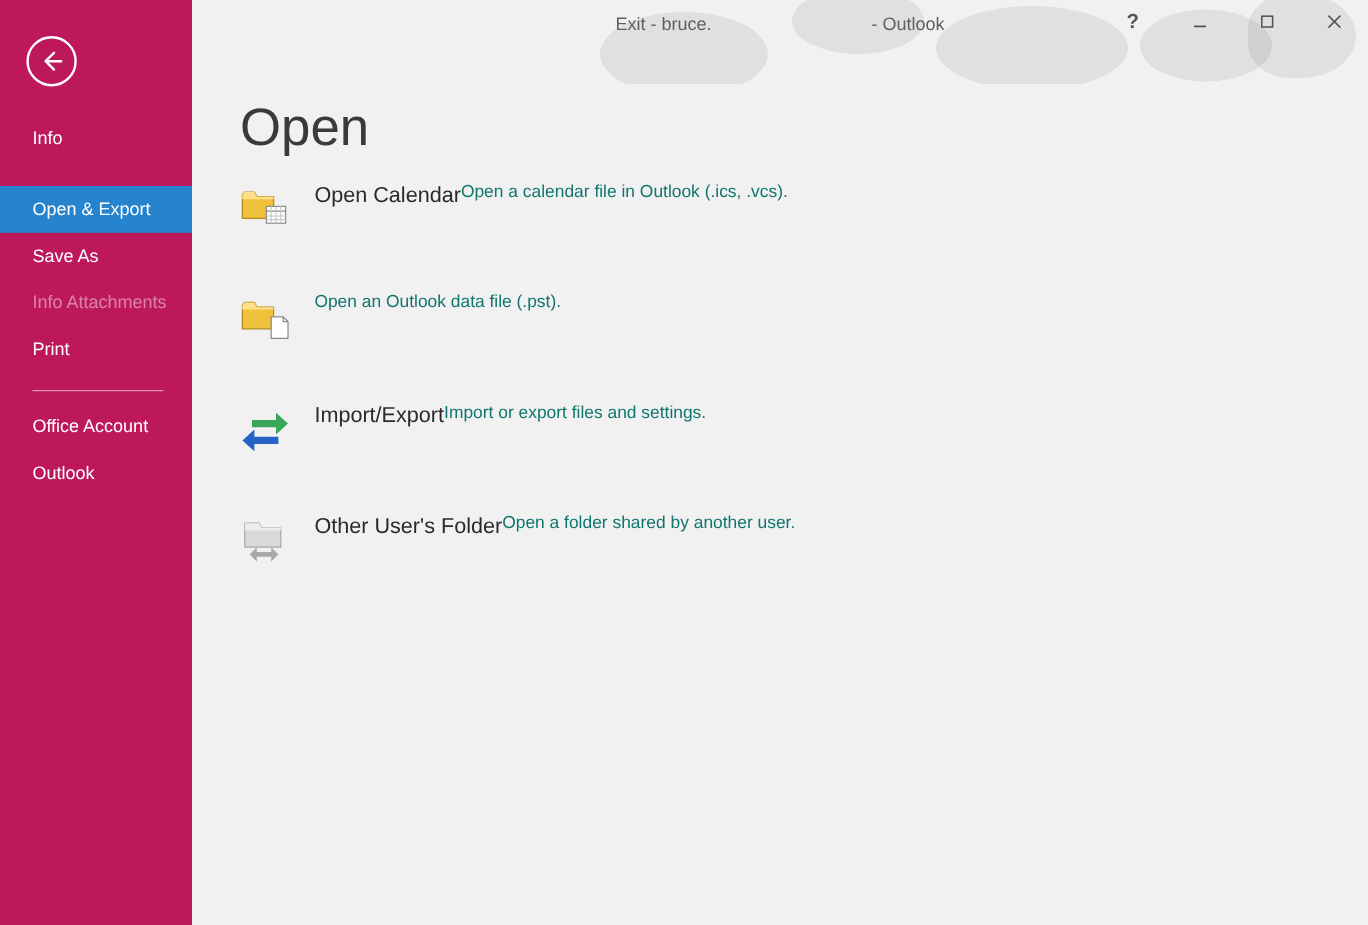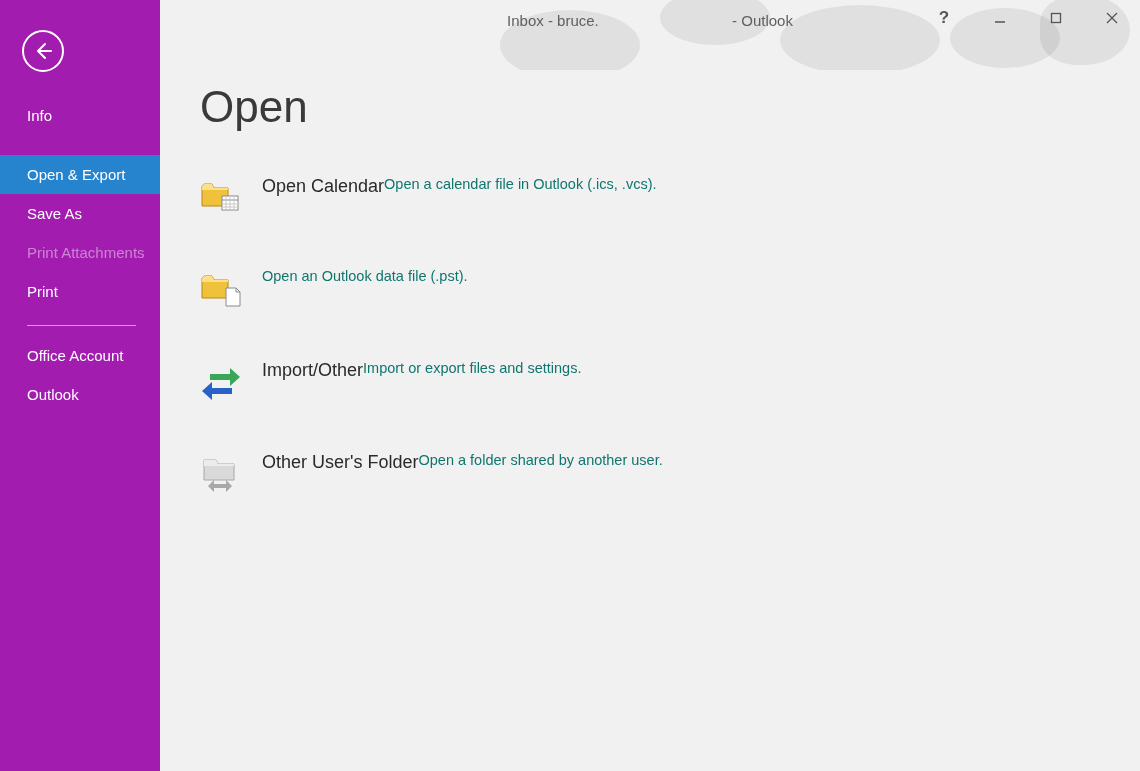"Inbox - bruce. - Outlook" span.titlebar-text { text: Inbox -> Exit }
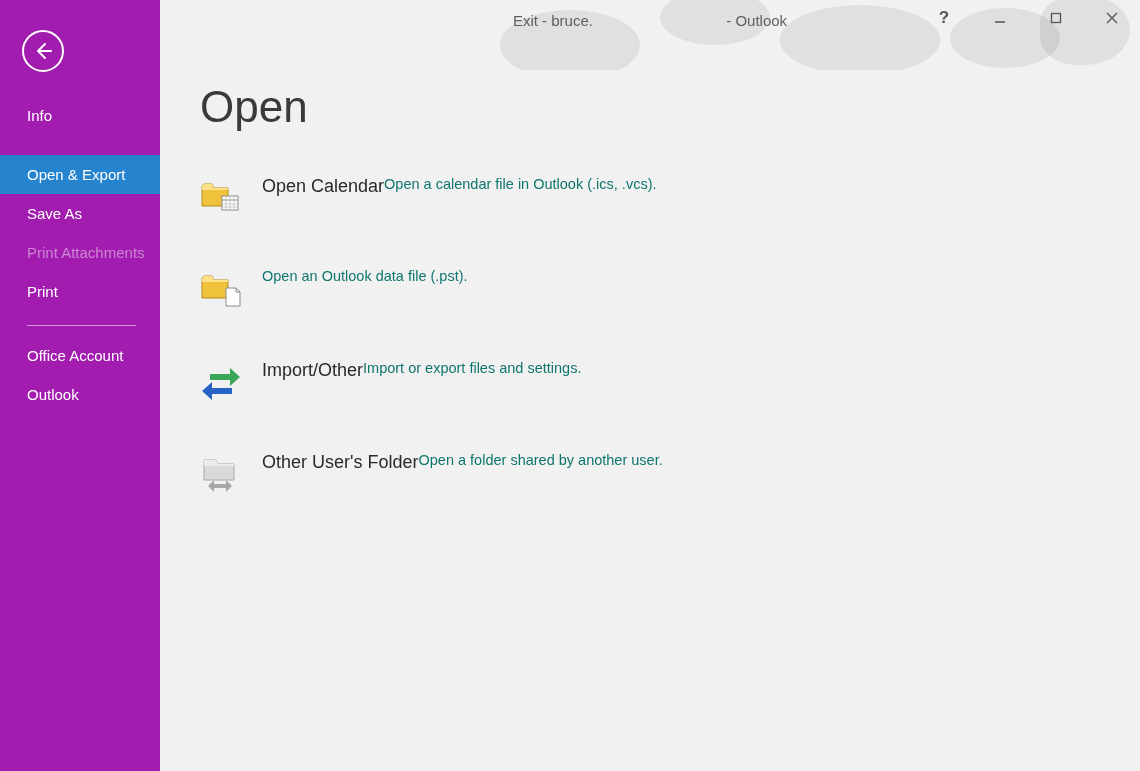"Info" .sidebar { background: #a21caf -> #be185d }
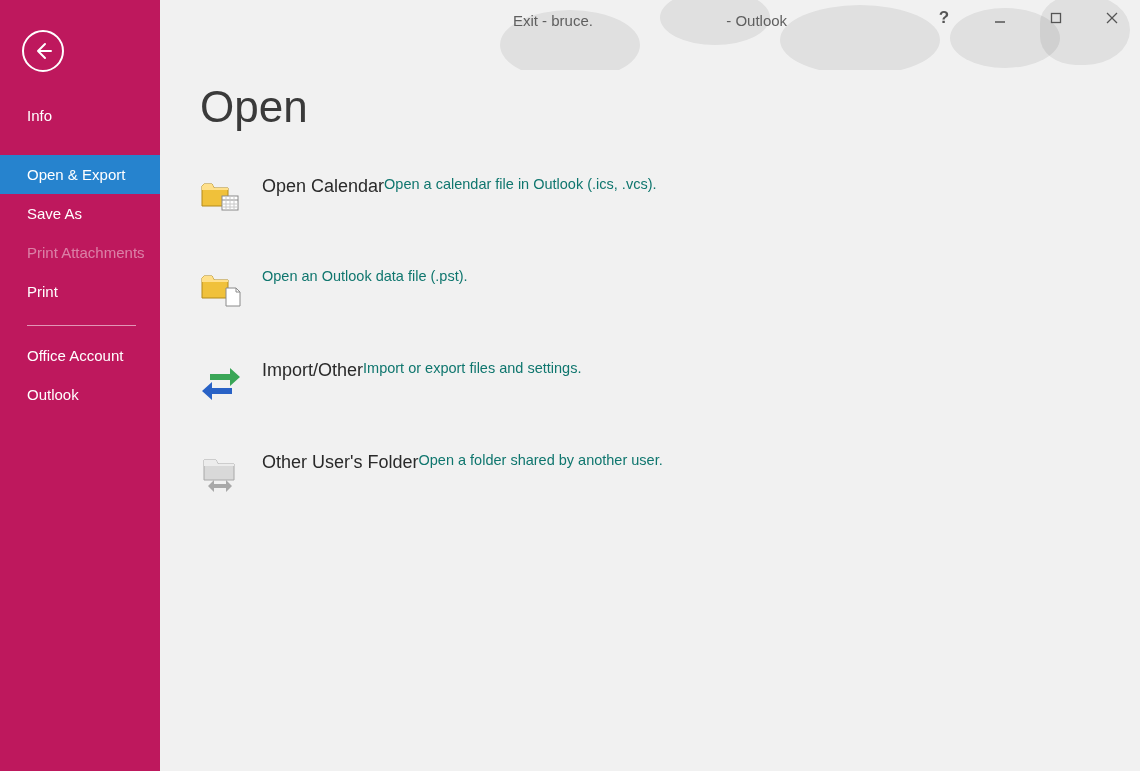"Open" .page-title { margin-bottom: 44px -> 20px }
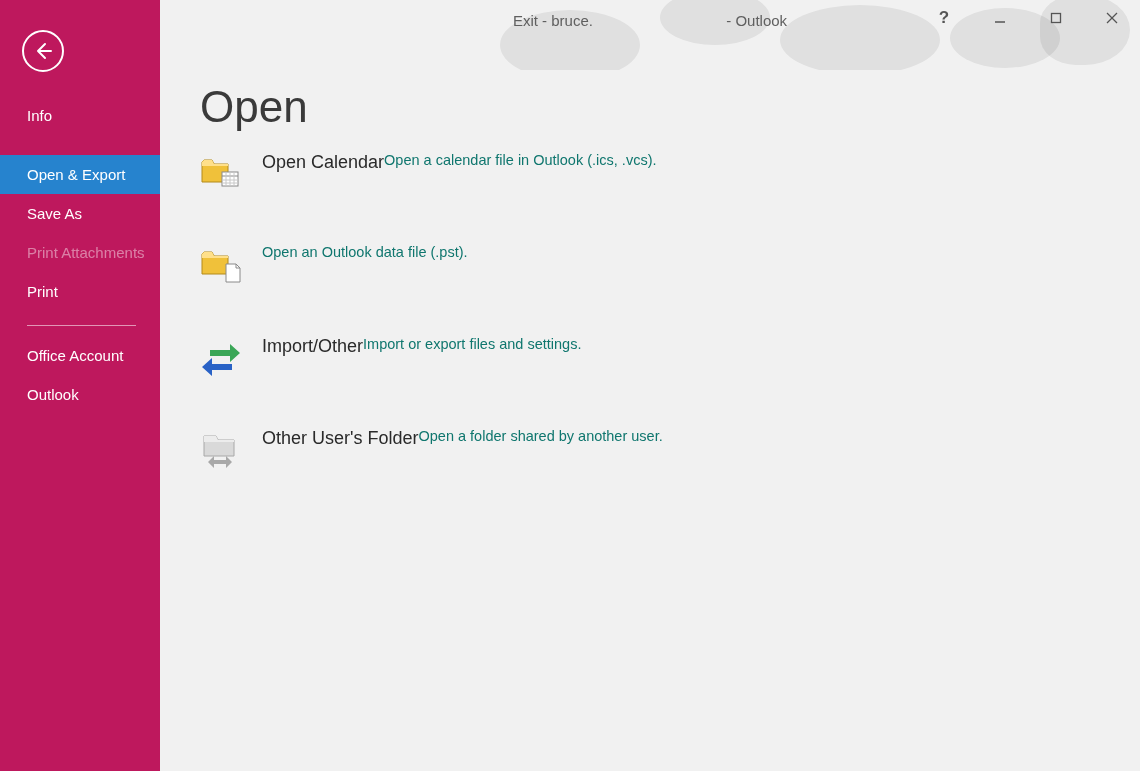"Print Attachments" div.nav-item { text: Print -> Info }
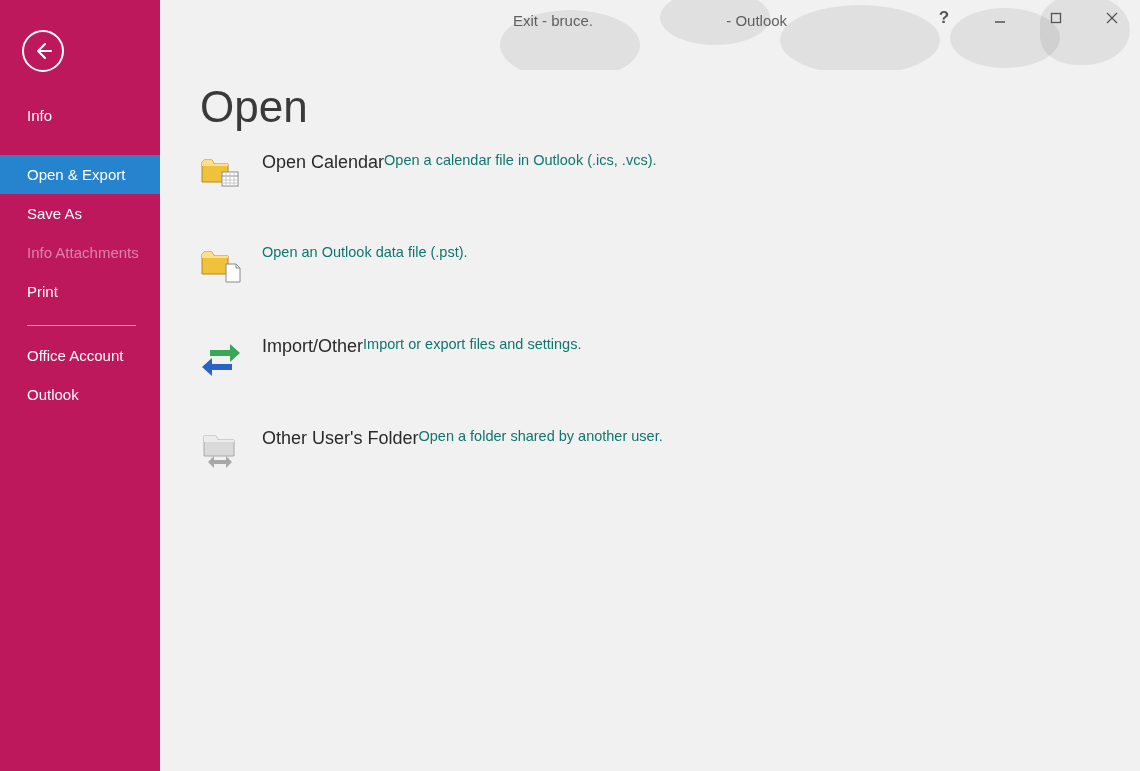"Import/Other" div.option-title { text: Import/Other -> Import/Export }
